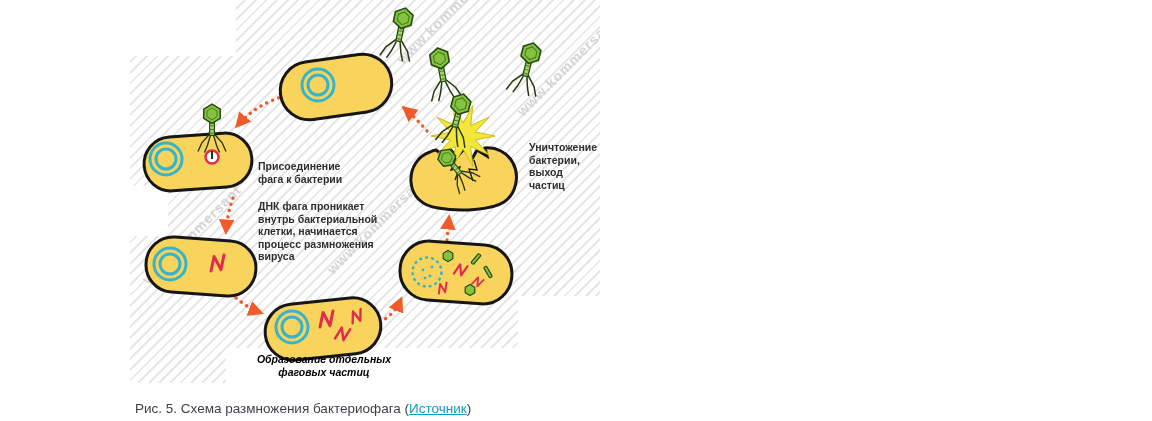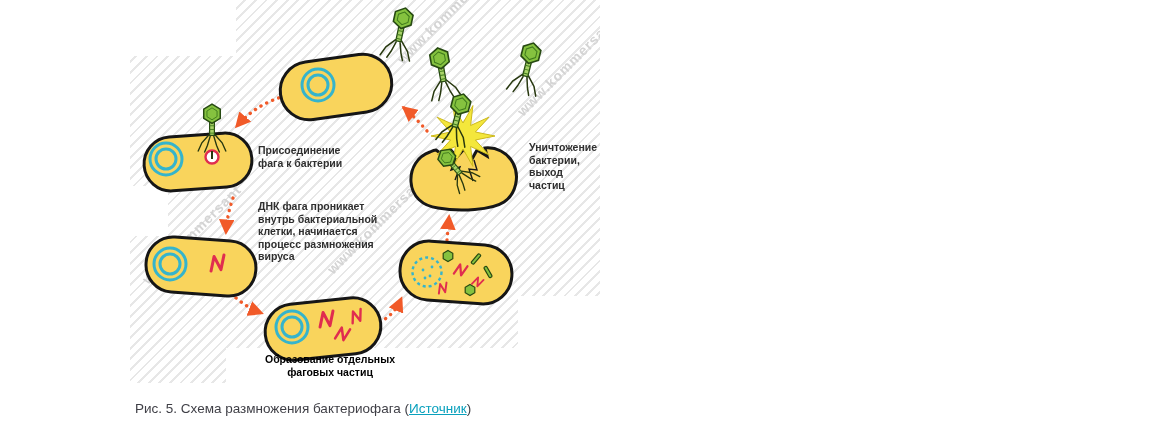"Присоединение" div.lbl { top: 144px -> 160px }
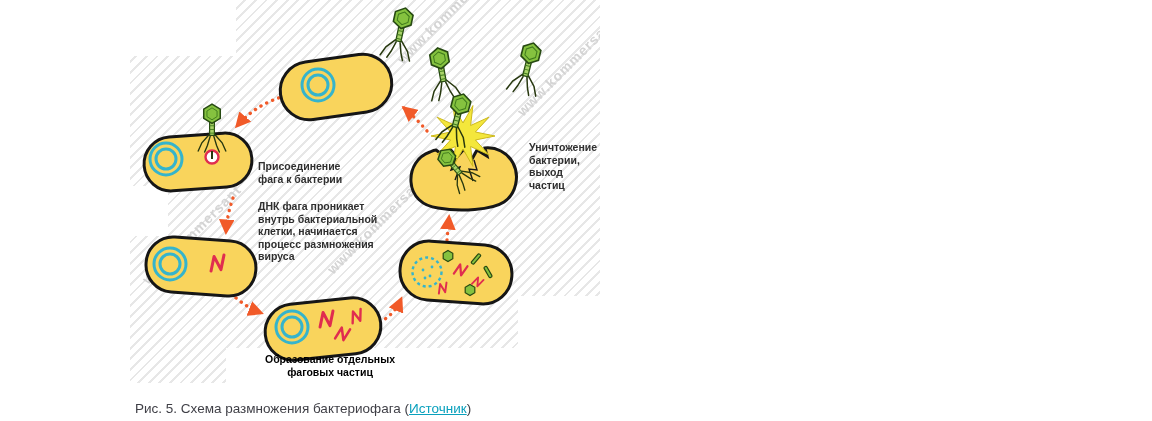"Образование отдельных" div.lbl { font-style: none -> italic; left: 120px -> 114px }
